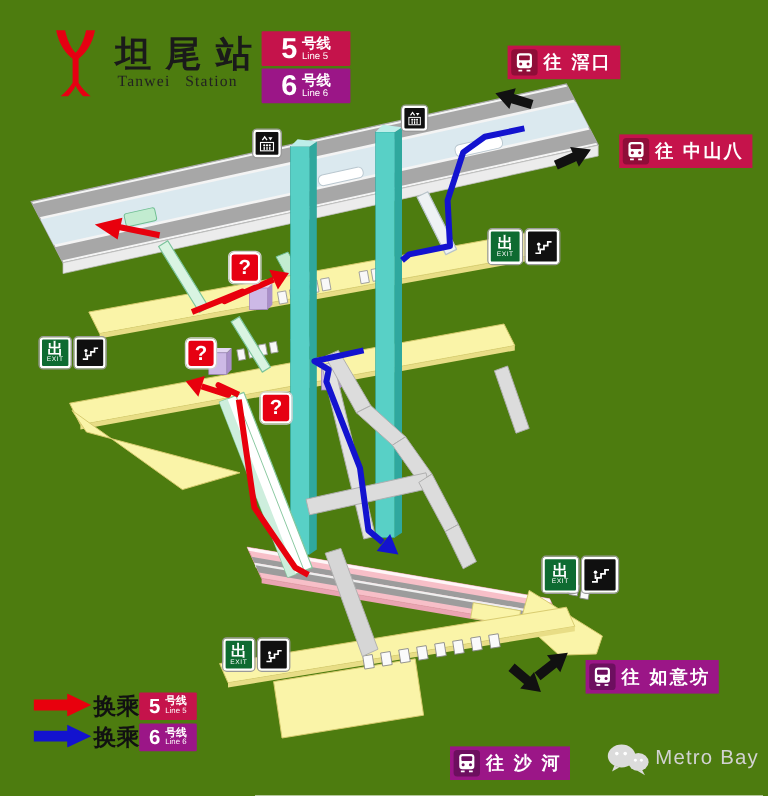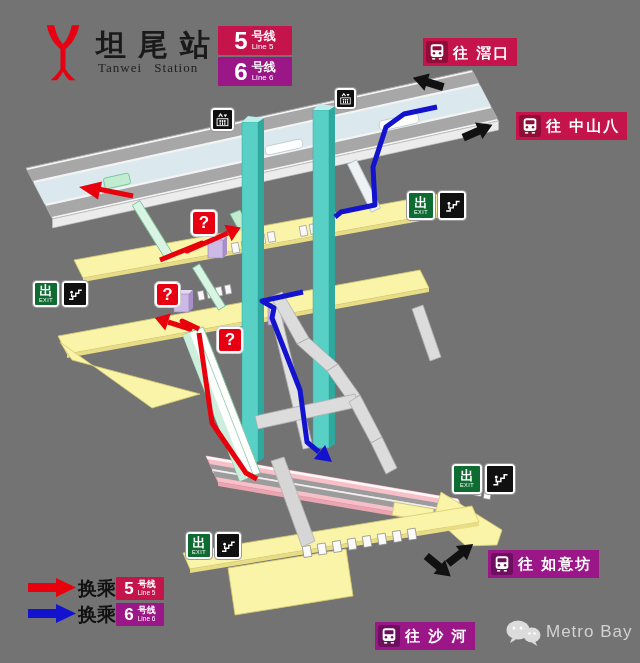"坦尾站" #stage { background: #737373 -> #4d7c0f }
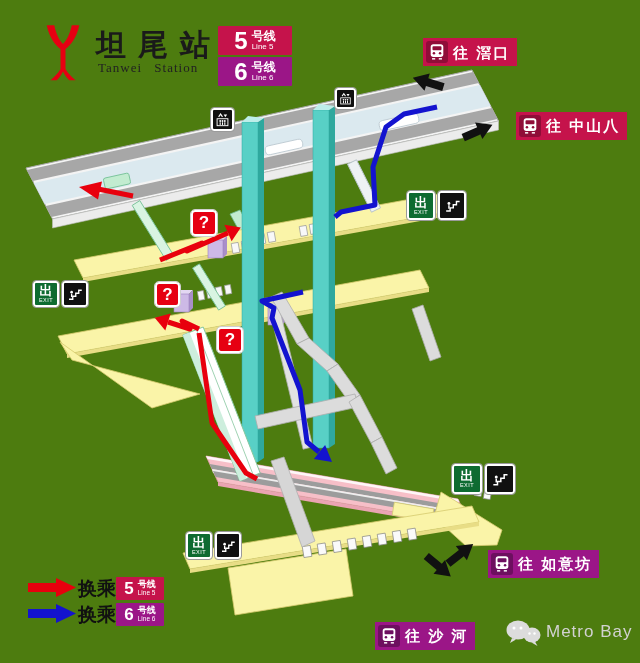"往 滘口" div.abs { align-items: flex-end -> none }
